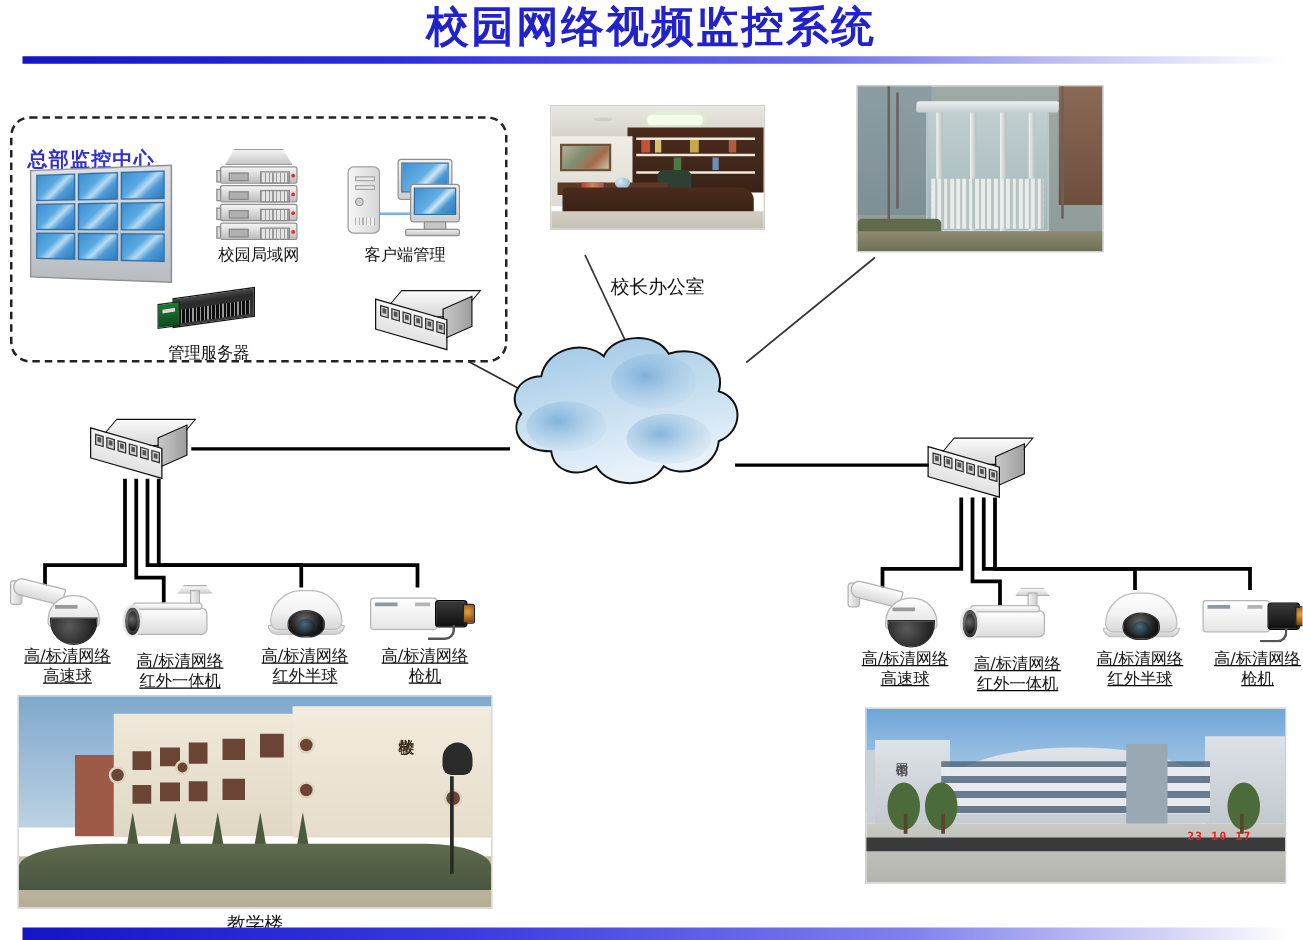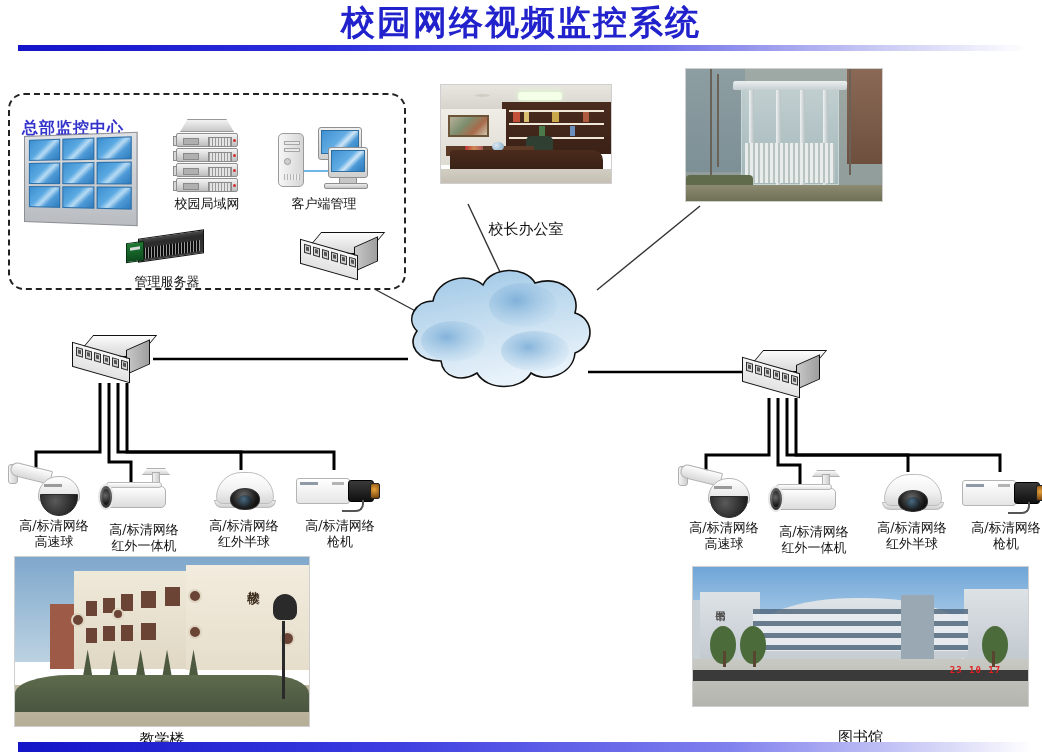"高/标清网络" .cam-group { text-decoration: none -> underline }
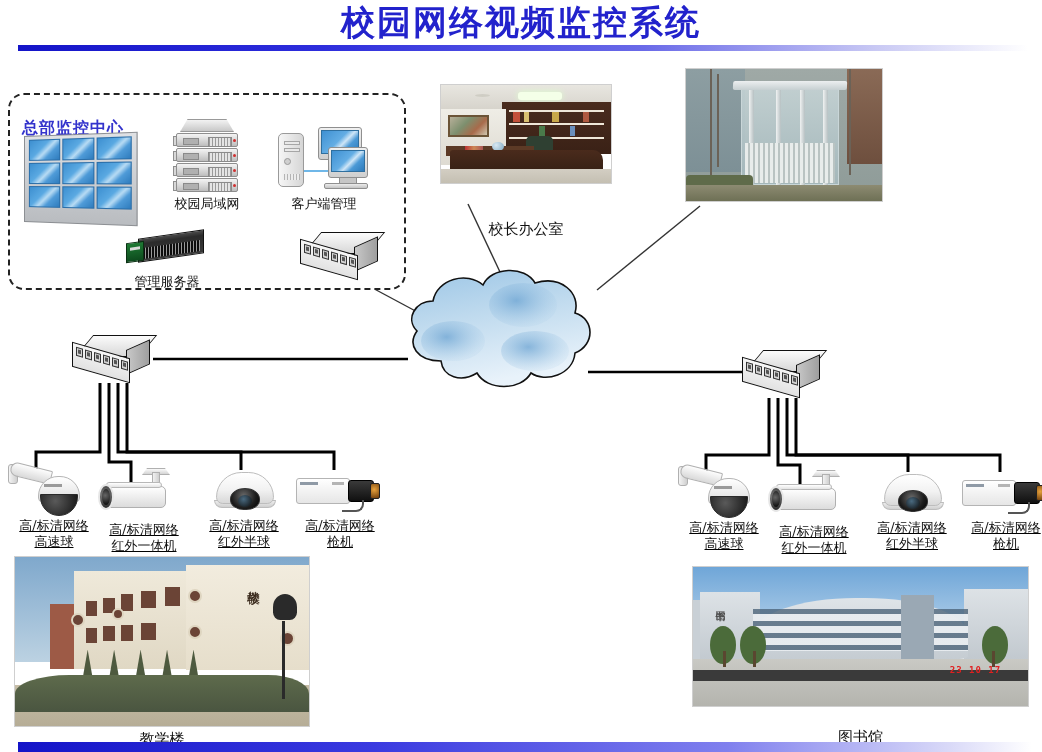"教学楼" #ph-teach { width: 296px -> 380px }
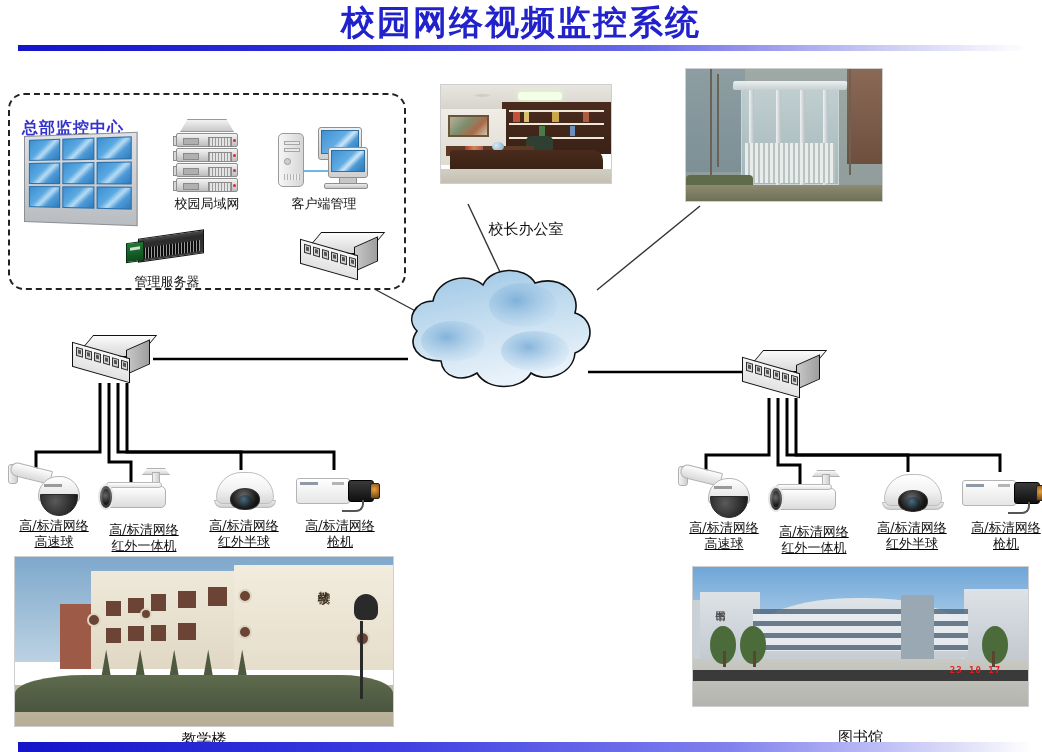"图书馆" div.photo-caption { html: <div>图书馆</div> -> none }
